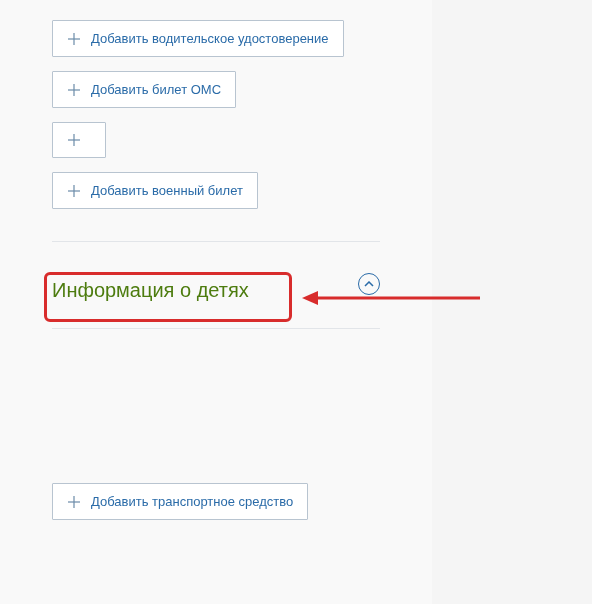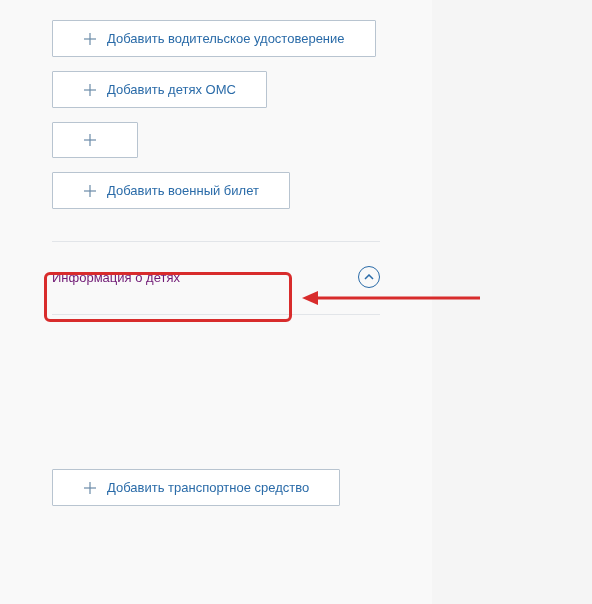"Добавить водительское удостоверение" .add-button { padding: 10px 30px -> 10px 14px }
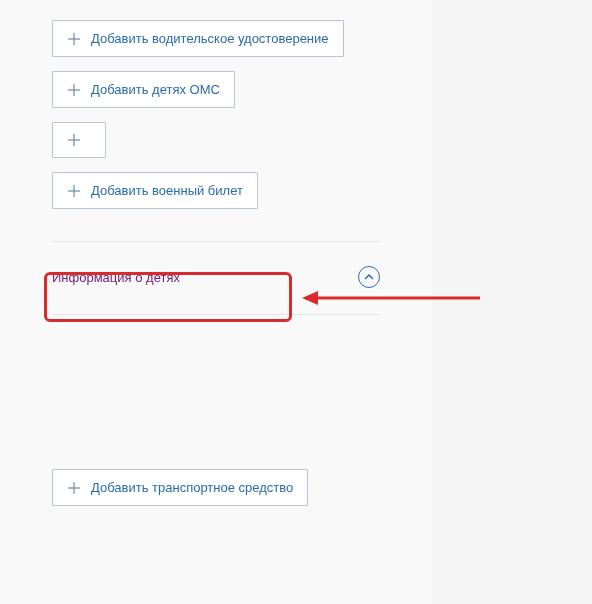"Добавить детях ОМС" span { text: детях -> билет }
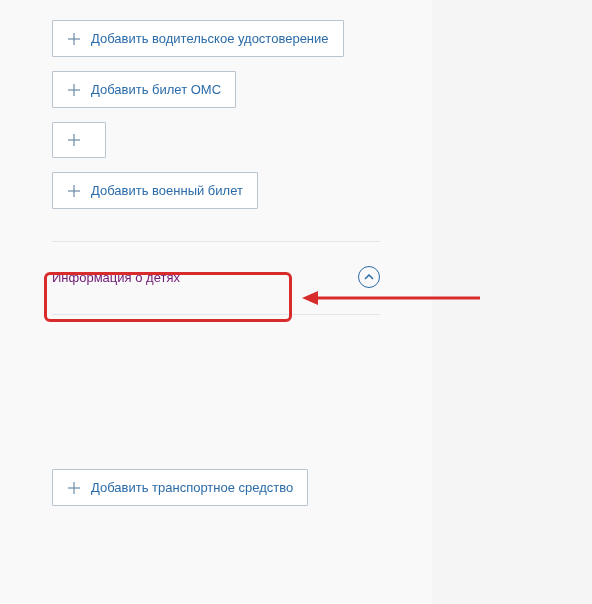"Информация о детях" .section-title { color: #701a75 -> #4d7c0f; font-size: 13px -> 20px; margin-top: none -> 13px }
